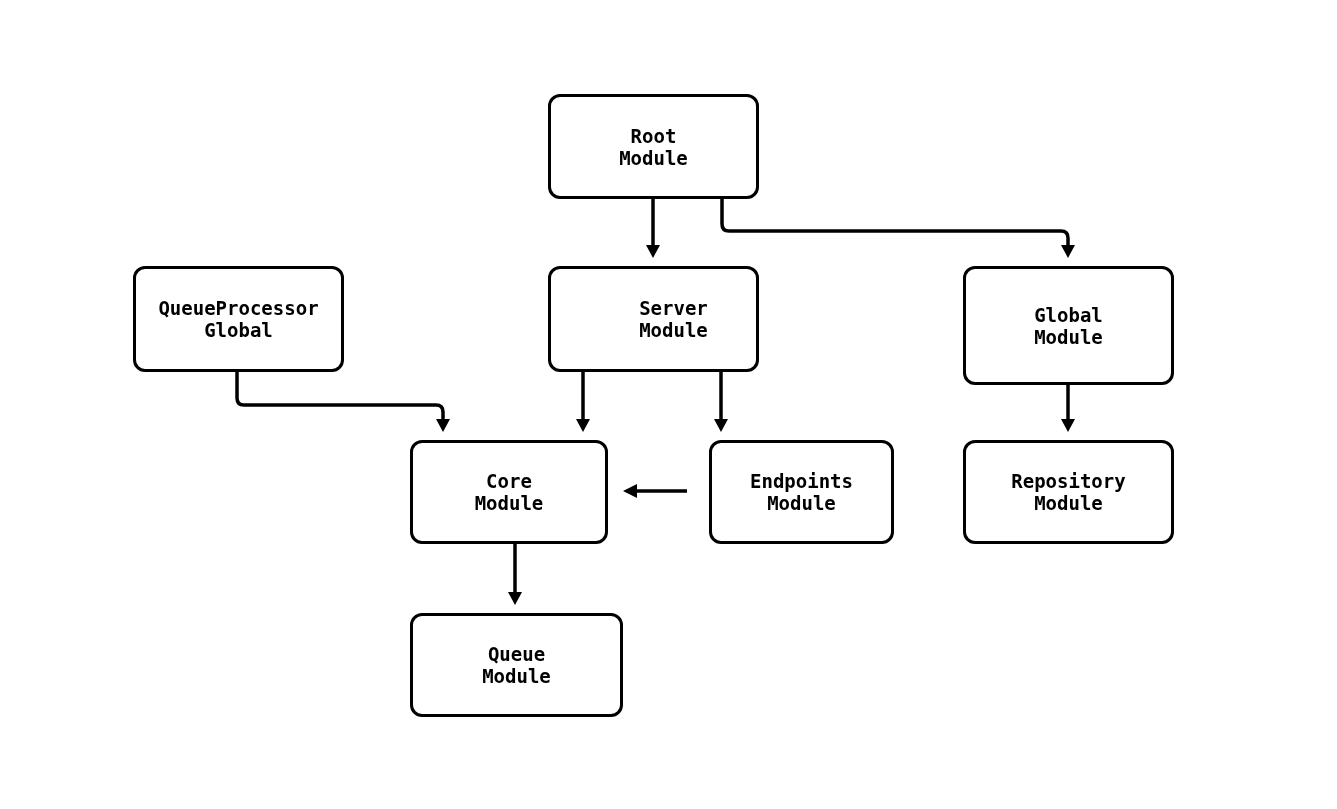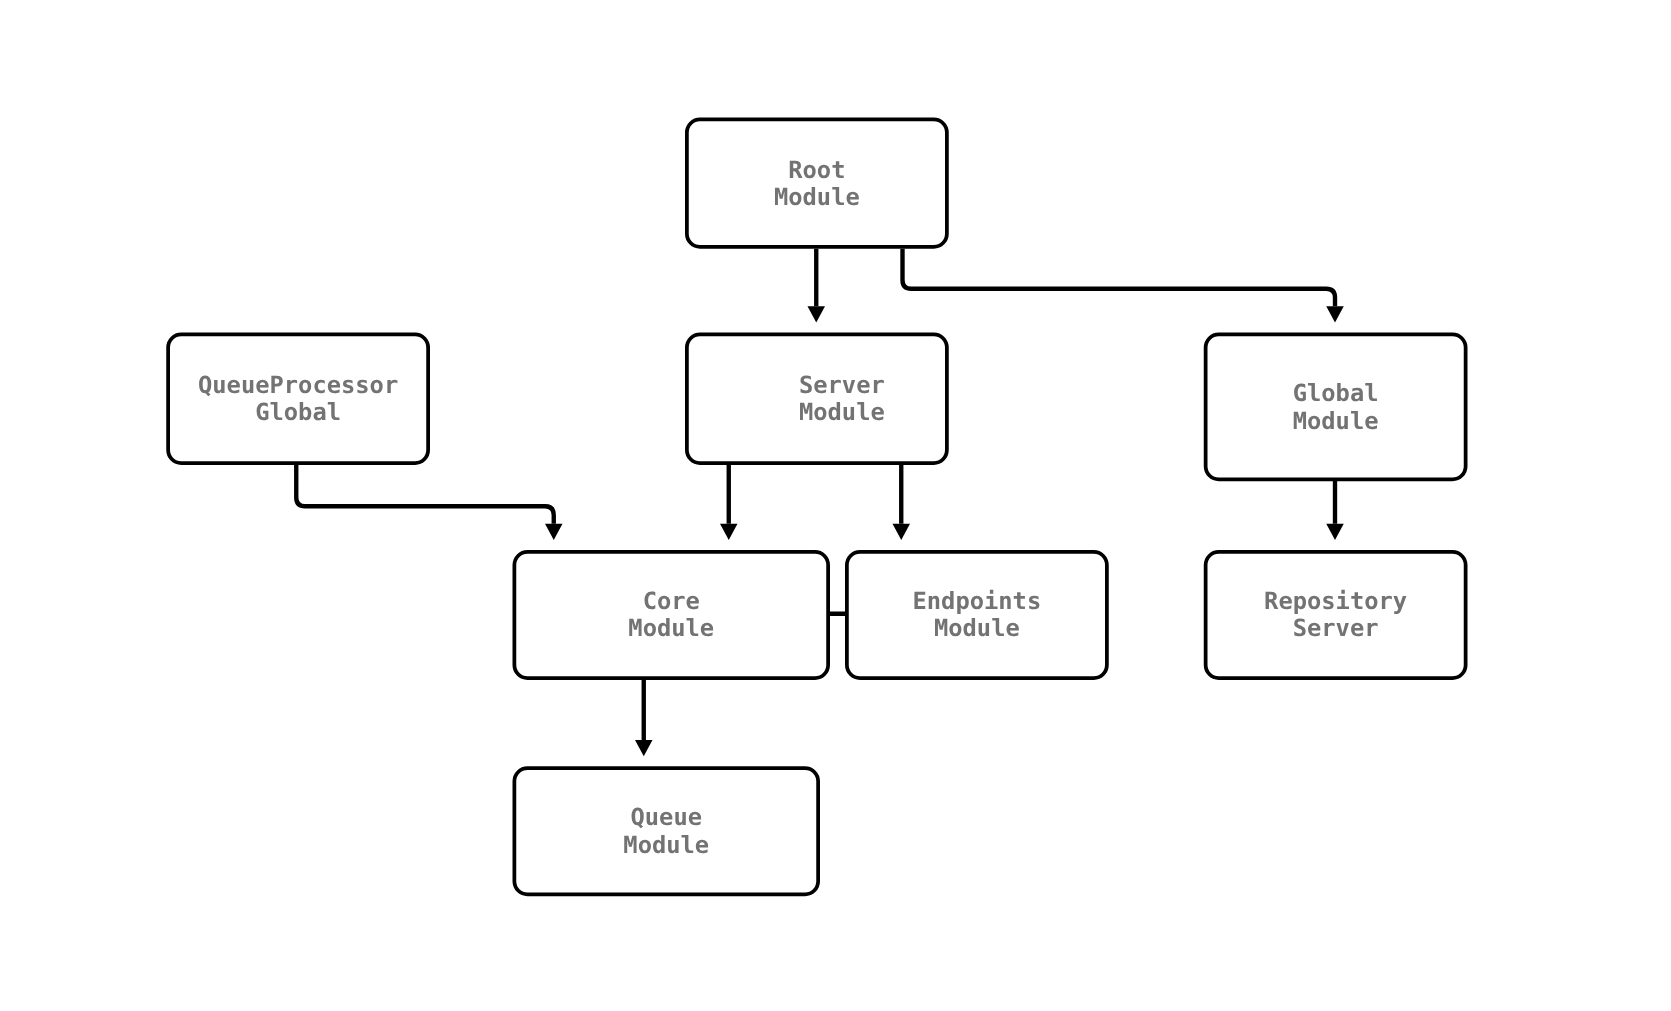"Root" .node-label { color: #737373 -> #000000 }
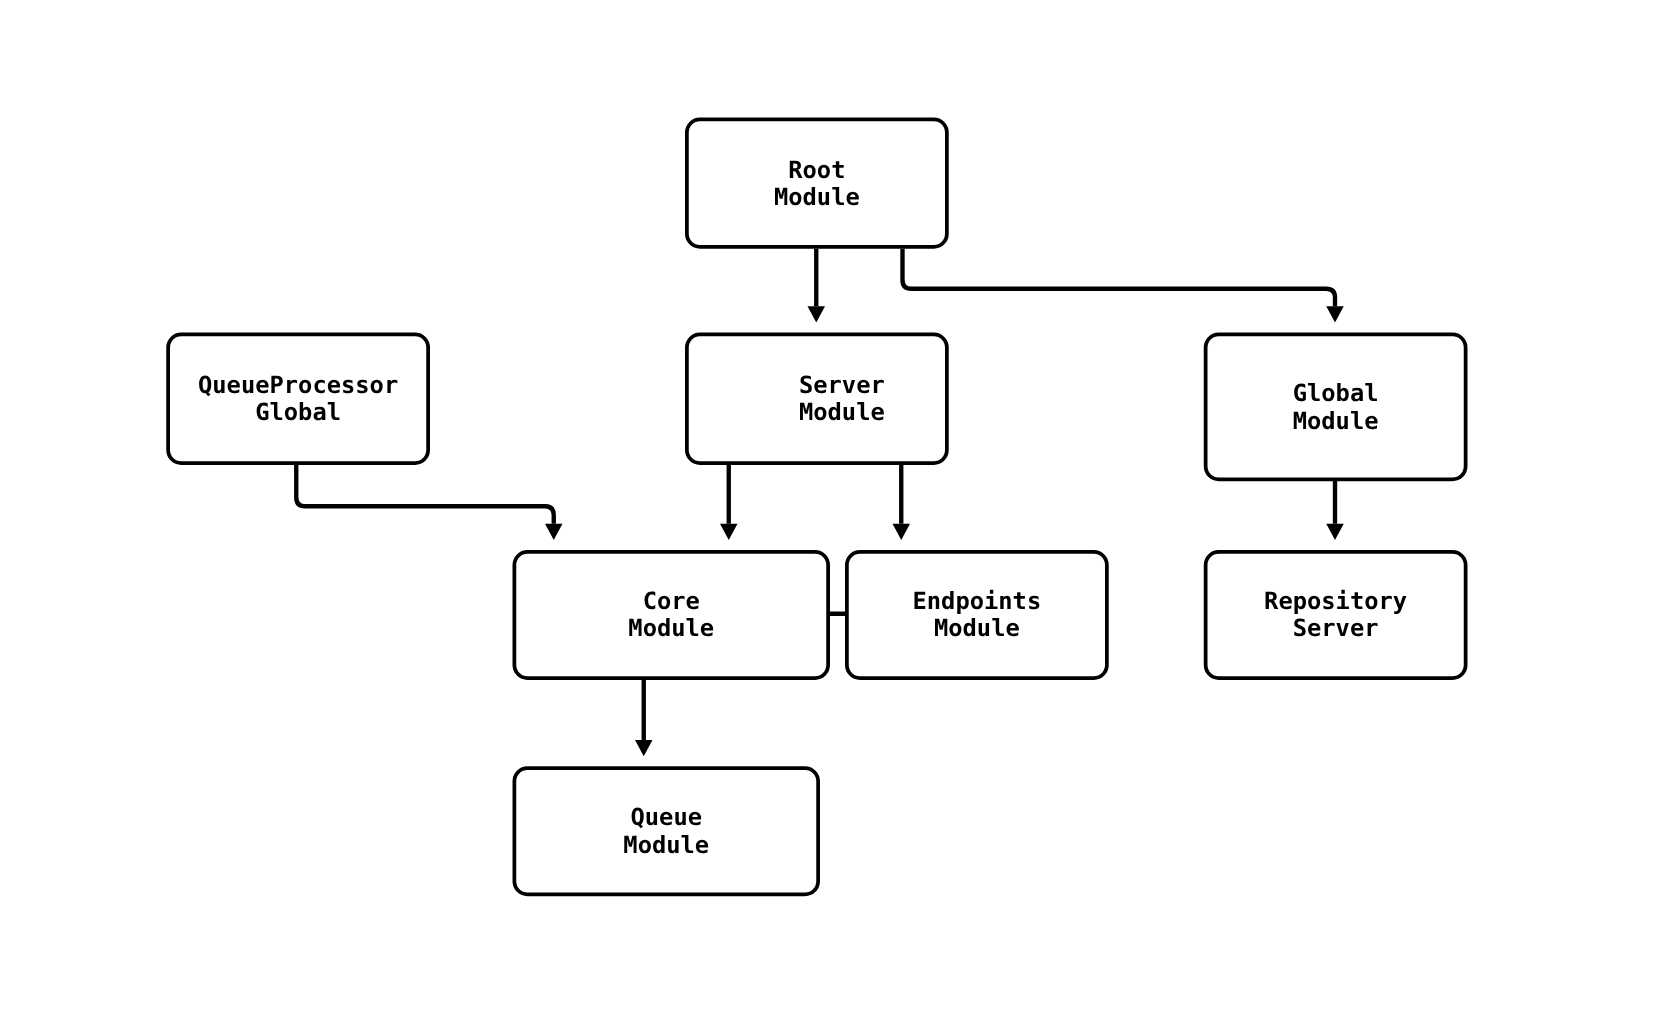"Core" div.node { width: 254px -> 198px }
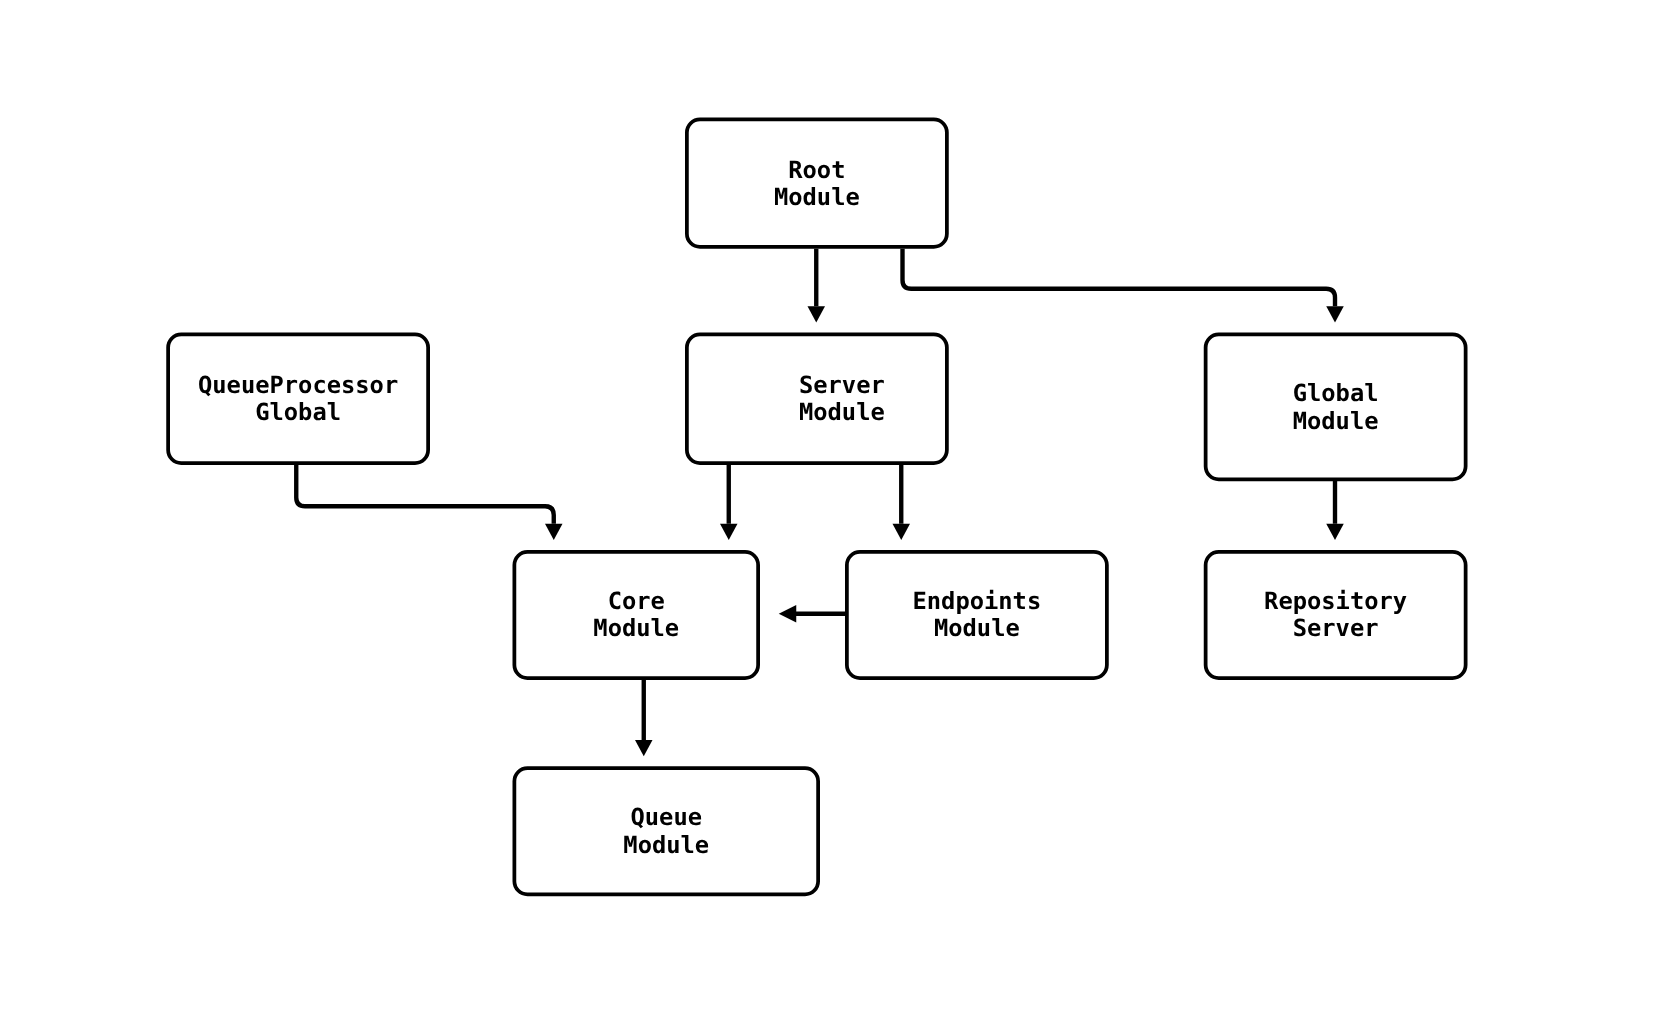"Endpoints" div.node { left: 676px -> 709px; width: 211px -> 185px }
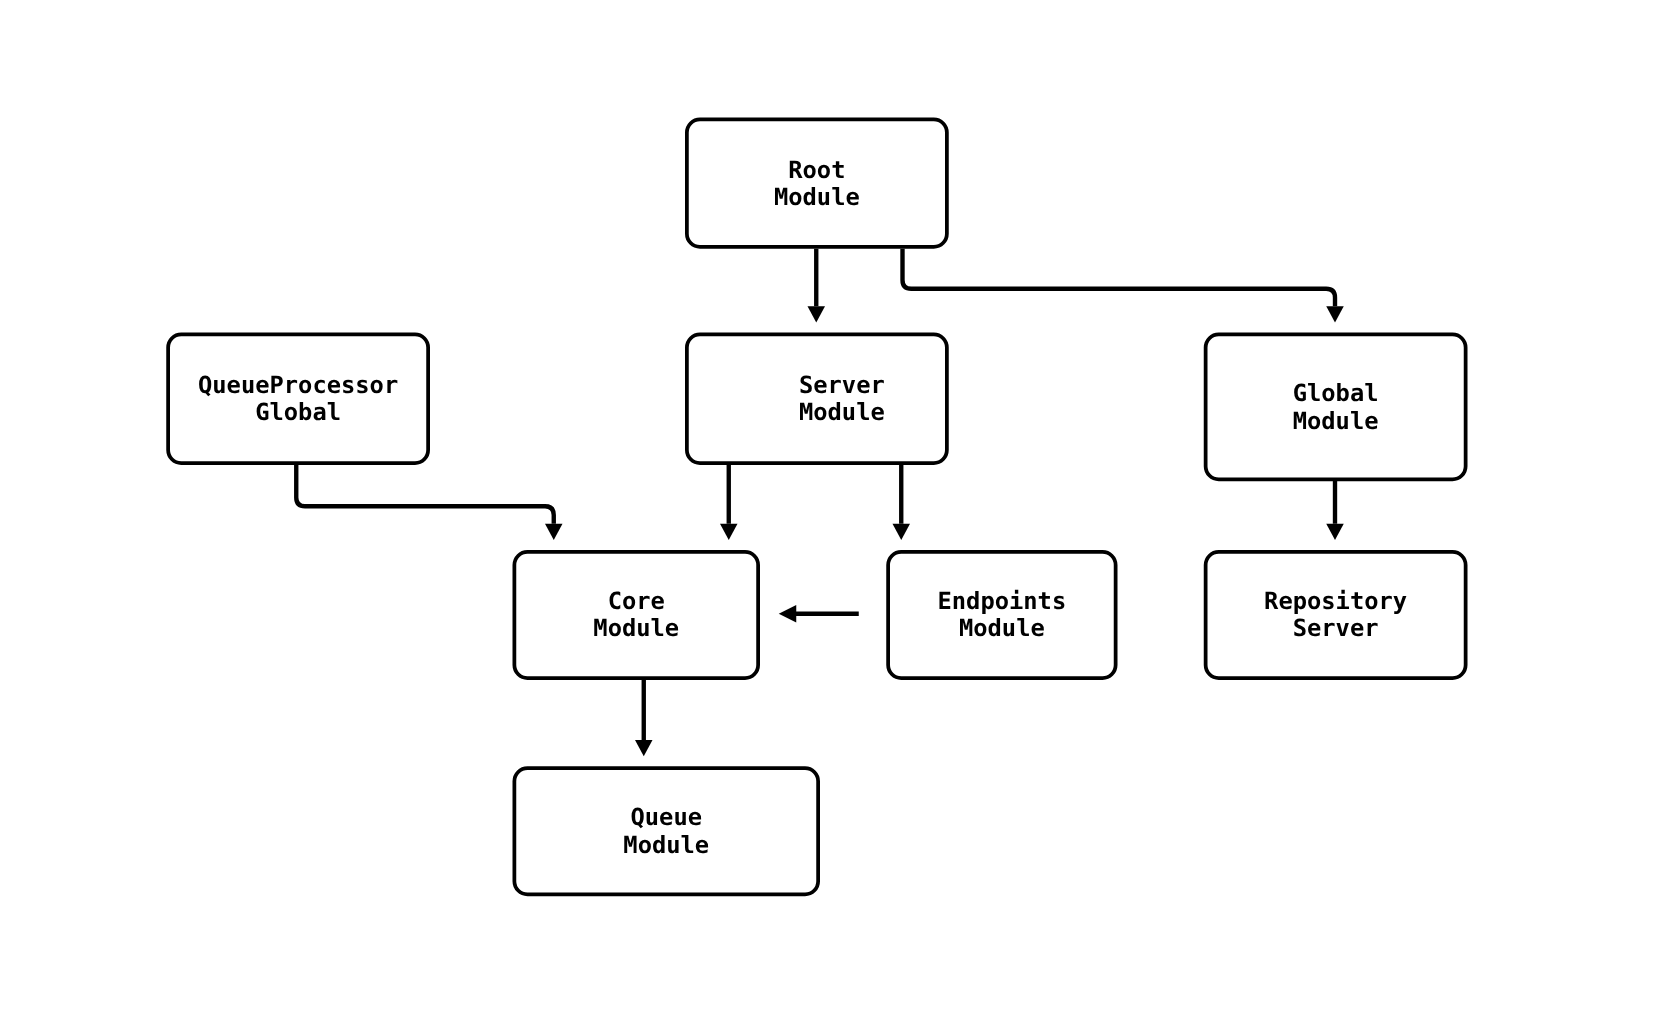"Repository" span.node-label { text: Server -> Module }
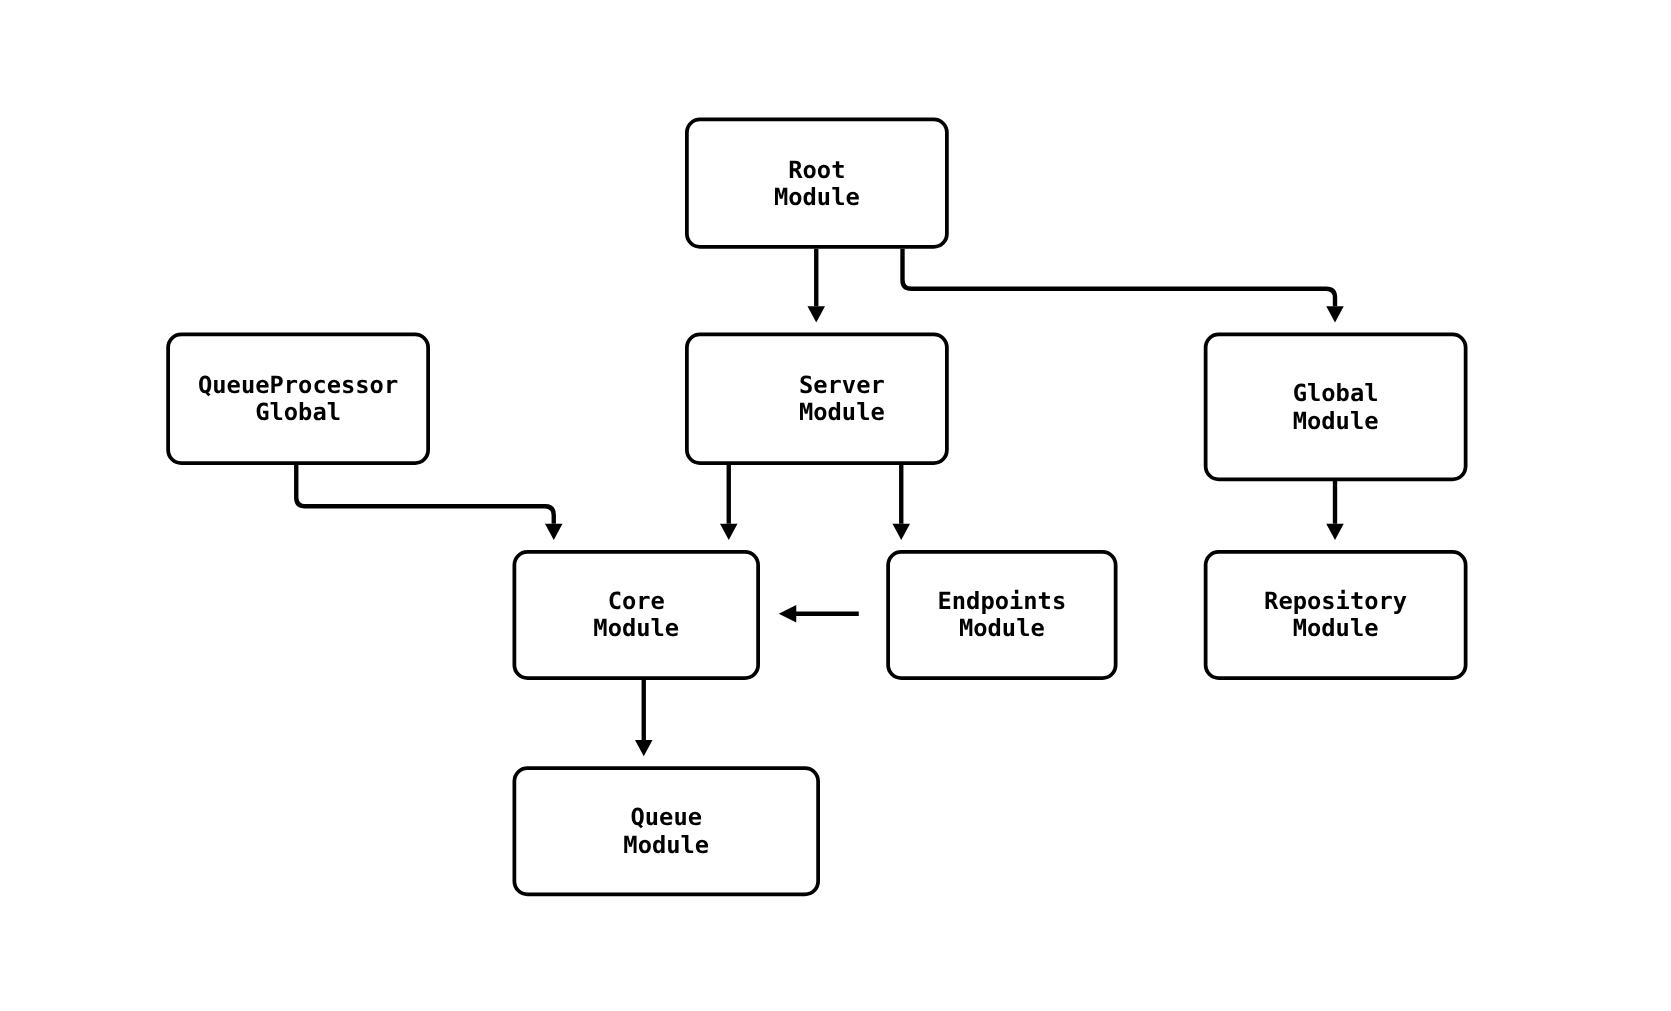"Queue" div.node { width: 246px -> 213px }
